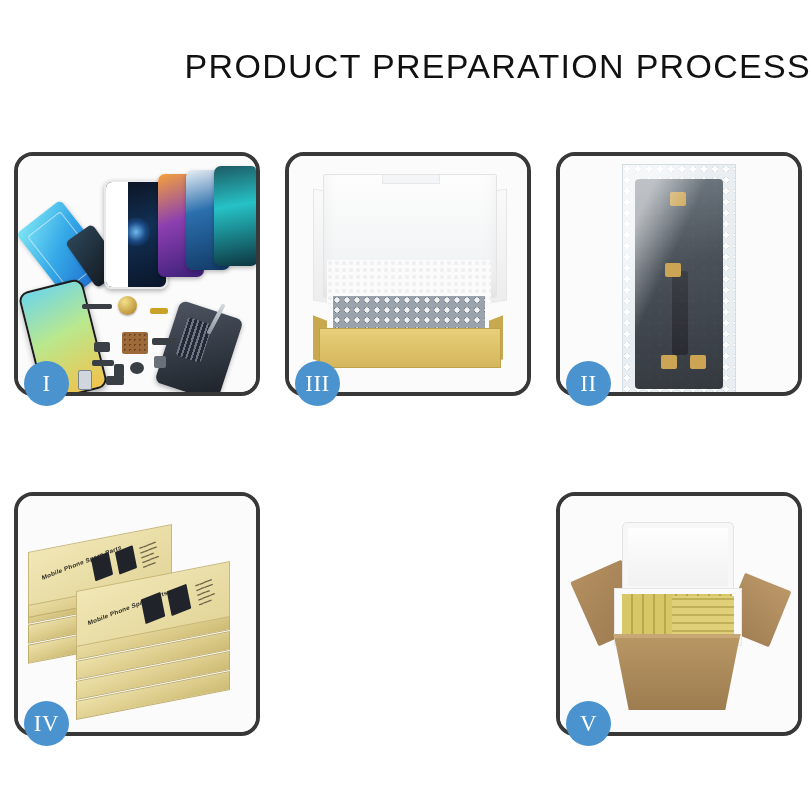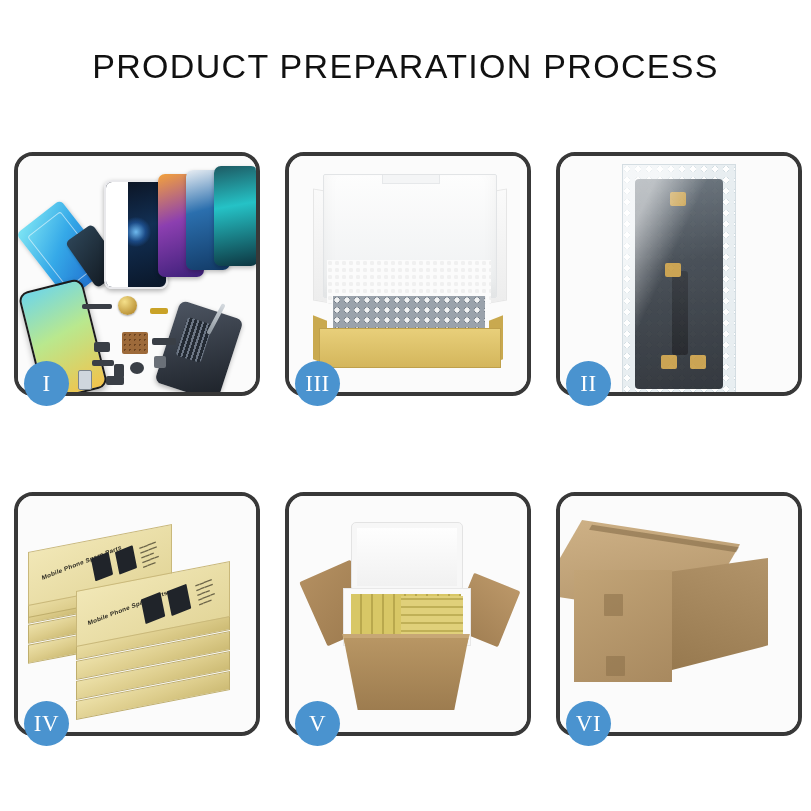"PRODUCT PREPARATION PROCESS" .title { text-align: none -> right }
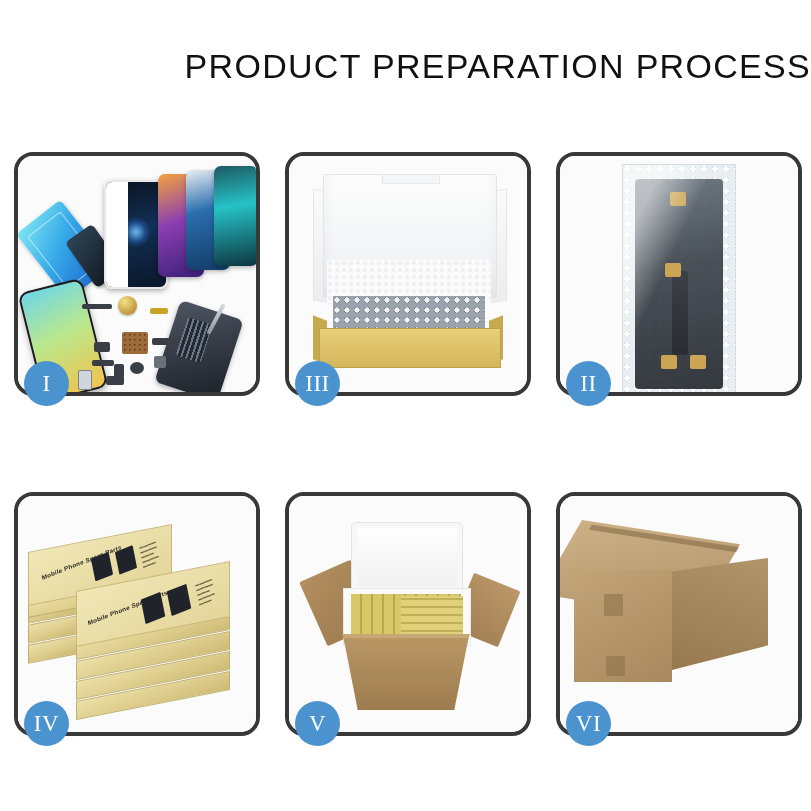"VI" div.panel { html: <div> <div> <div></div> <div></div> <div></div> <div></div> <div></div> <div></div> </div> <div>VI</div> </div> -> none }
